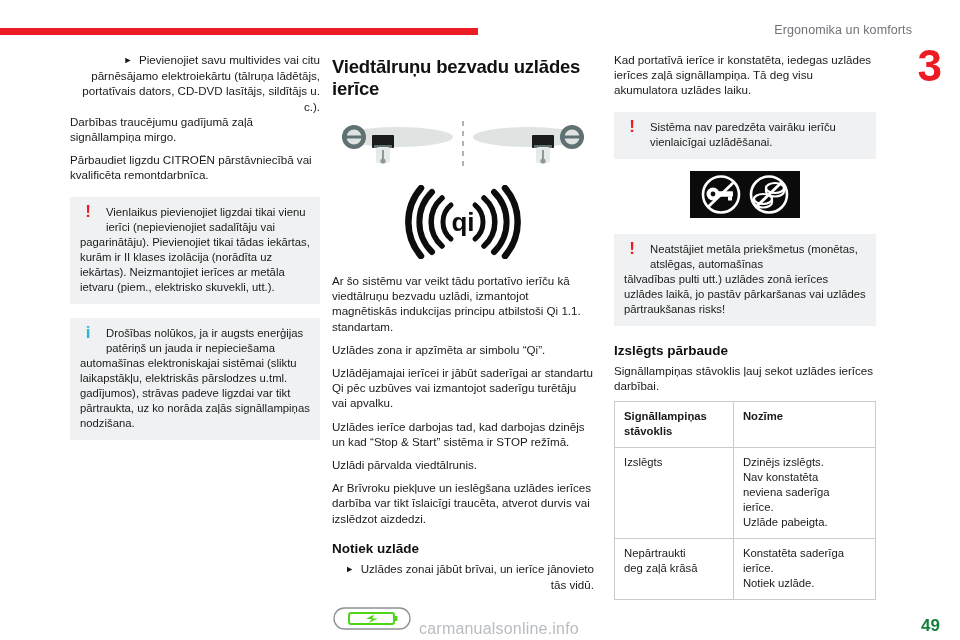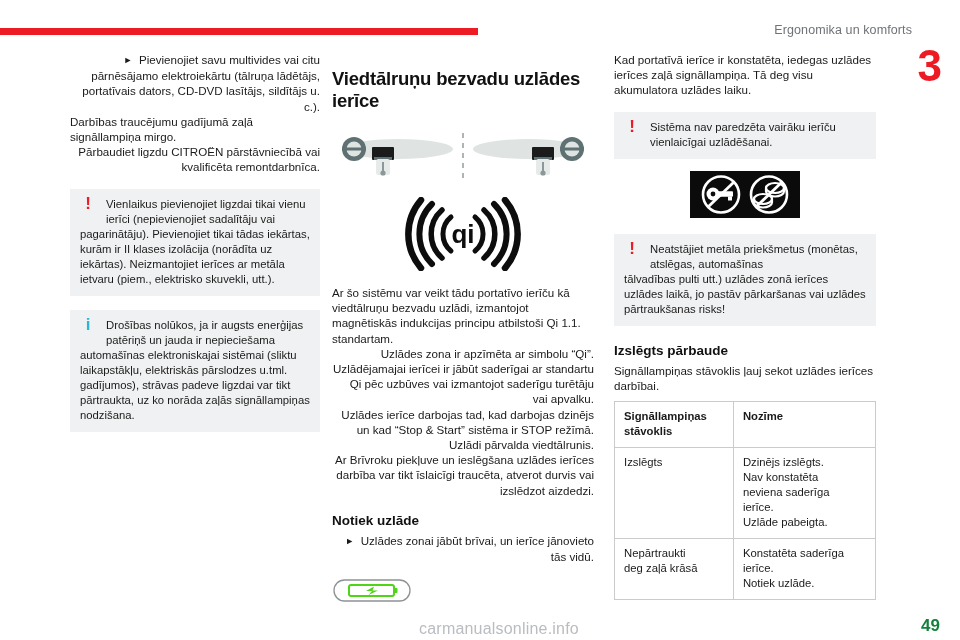"Viedtālruņu bezvadu uzlādes ierīce" h2.section { margin: 16px 0 5px 0 -> 4px 0 5px 0 }
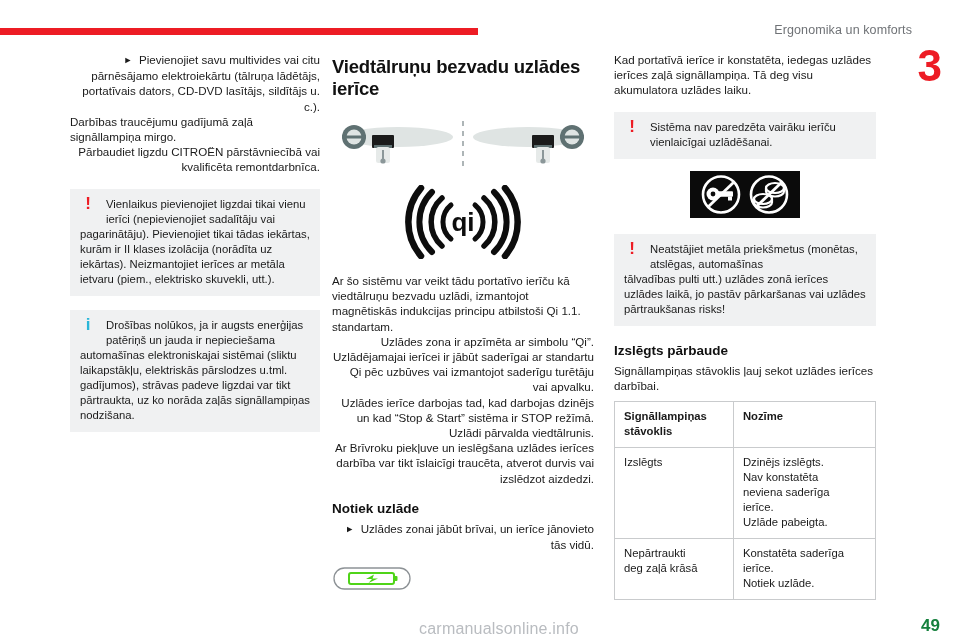"Pārbaudiet ligzdu CITROËN pārstāvniecībā" p.body + p.body { margin-top: 0 -> 8px; text-align: right -> none }
